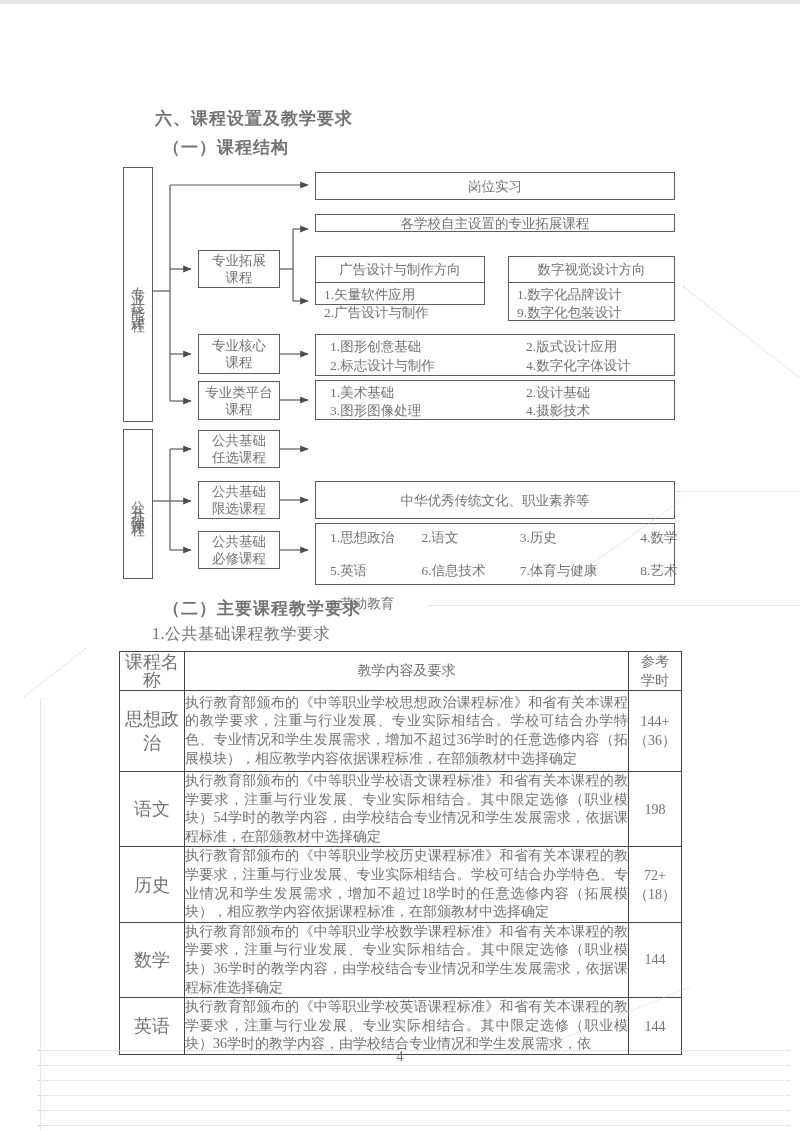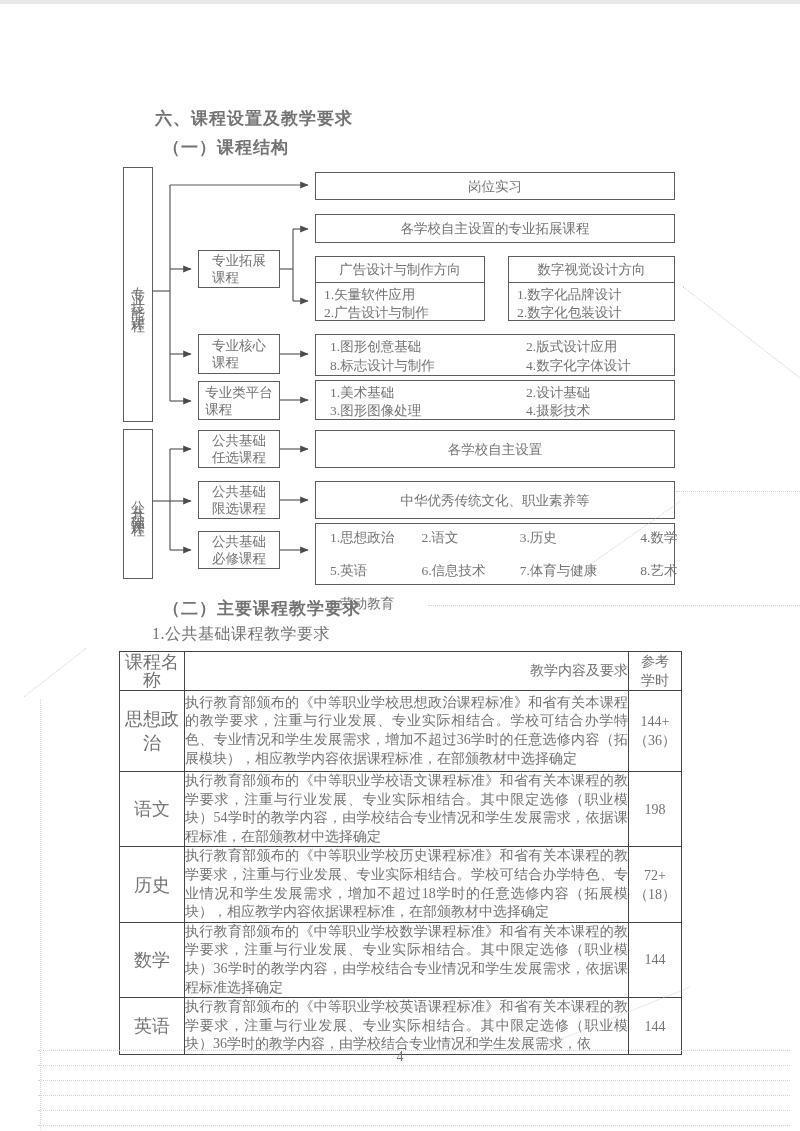"岗位实习" .fbox { text-align: none -> center }
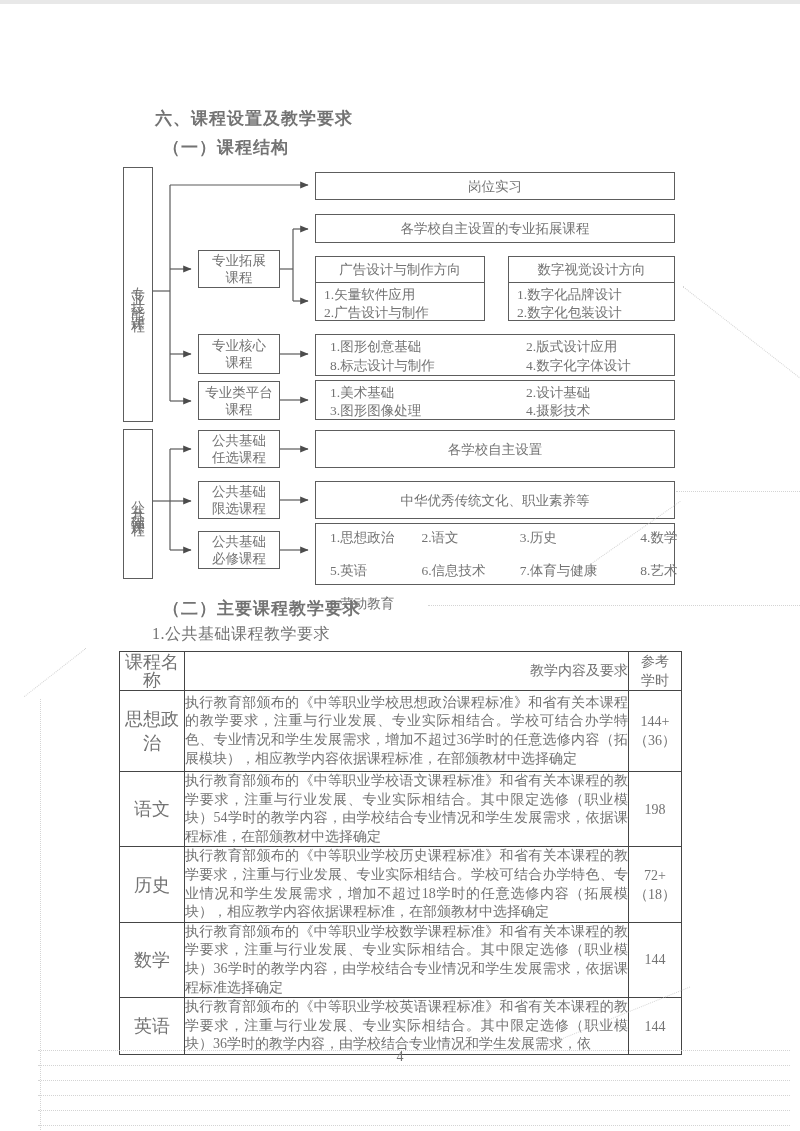"各学校自主设置的专业拓展课程" #b-school-exp { height: 29px -> 18px }
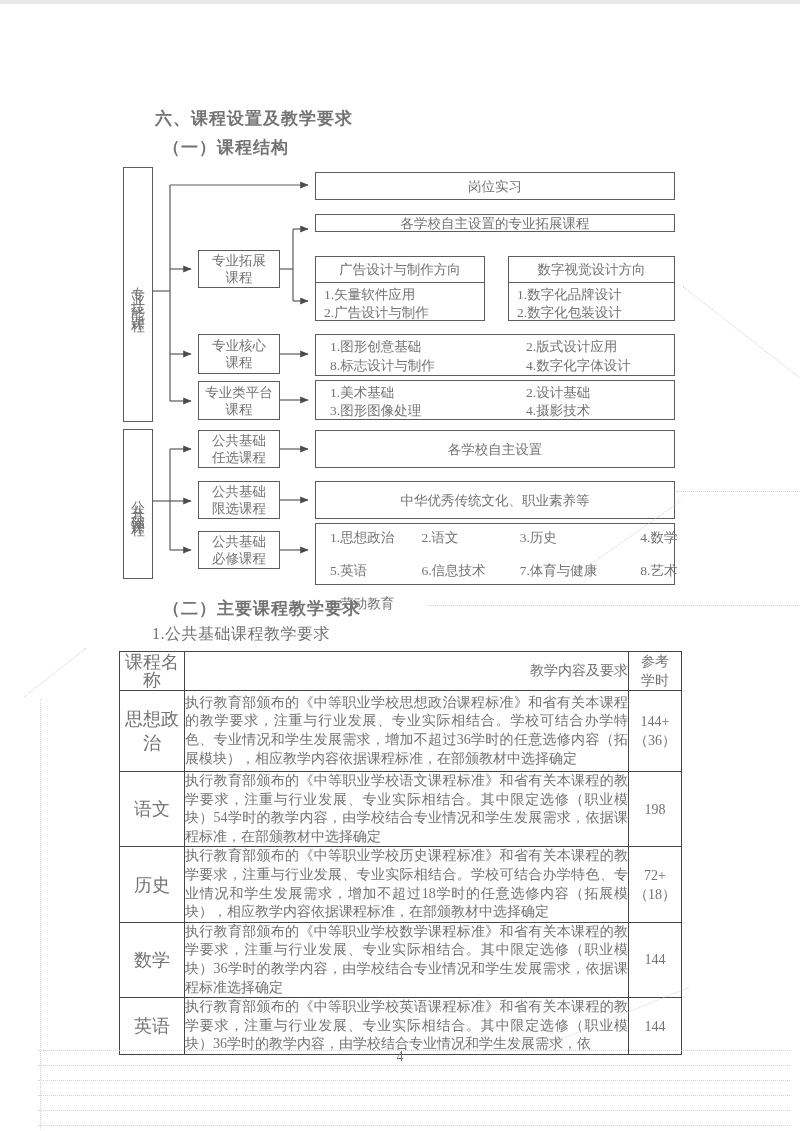"广告设计与制作方向" #b-dir1 { height: 65px -> 49px }
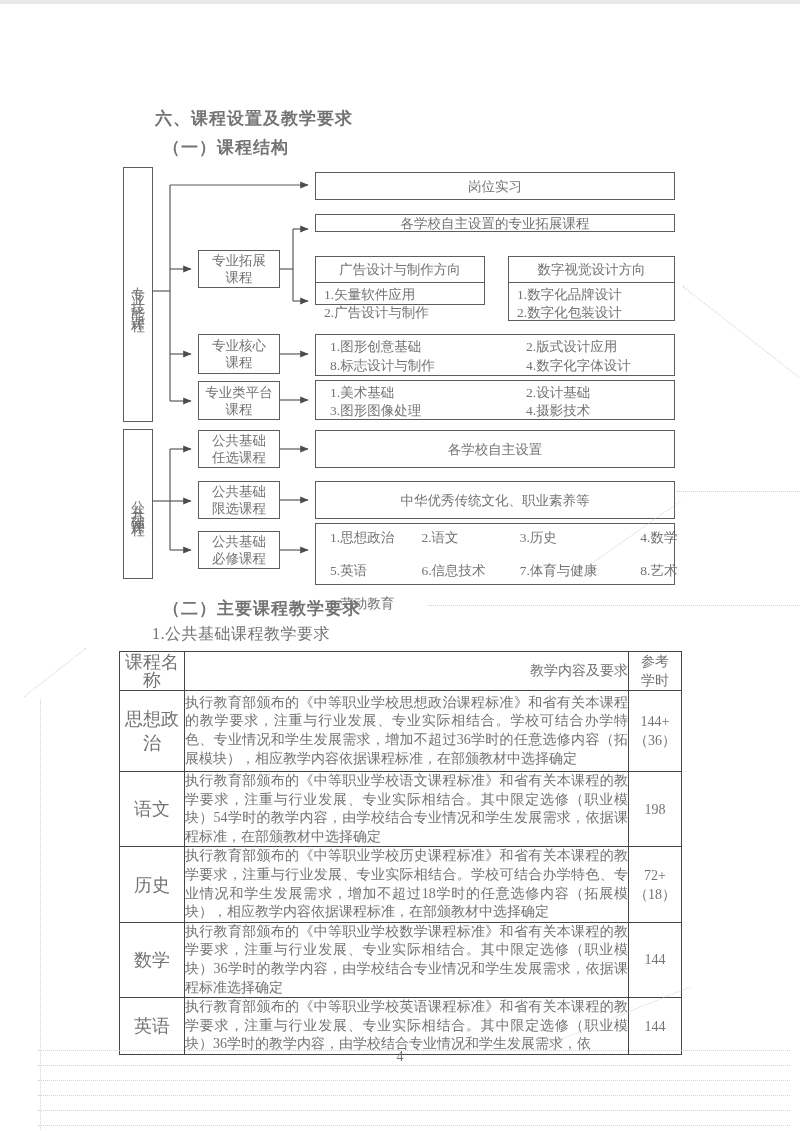"2.数字化包装设计" div { text: 2 -> 9 }
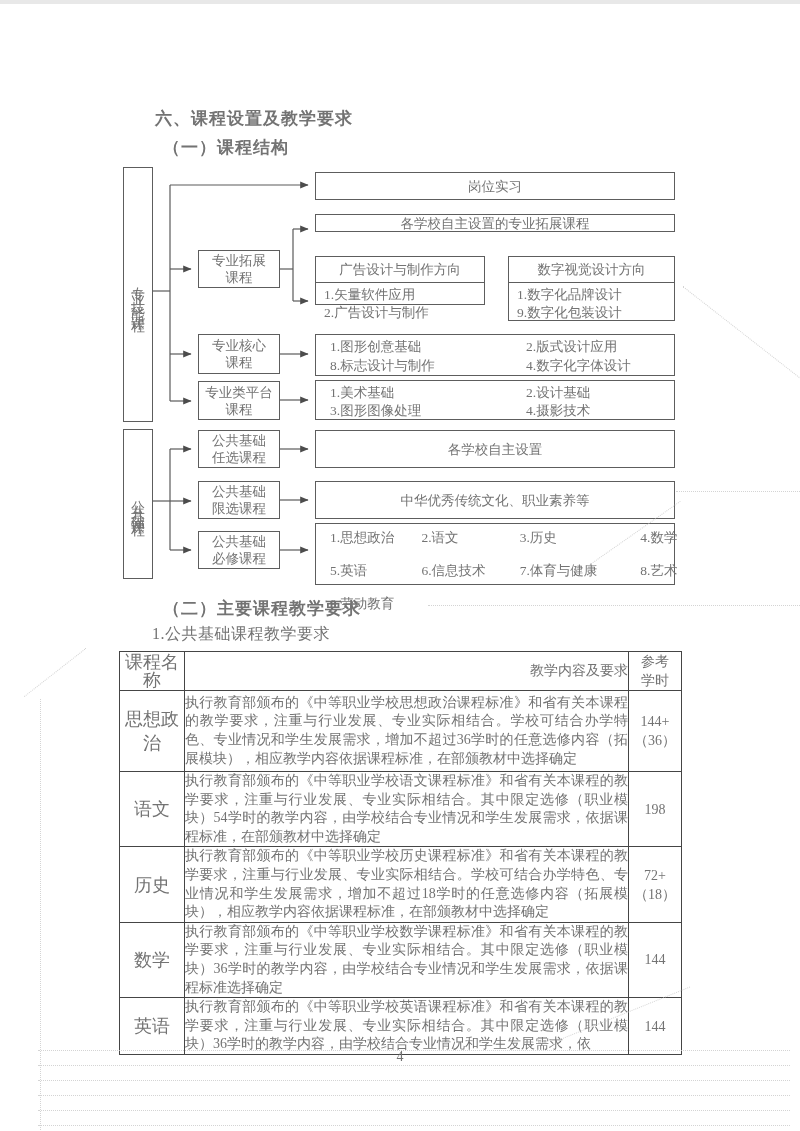"8.标志设计与制作" div { text: 8 -> 2 }
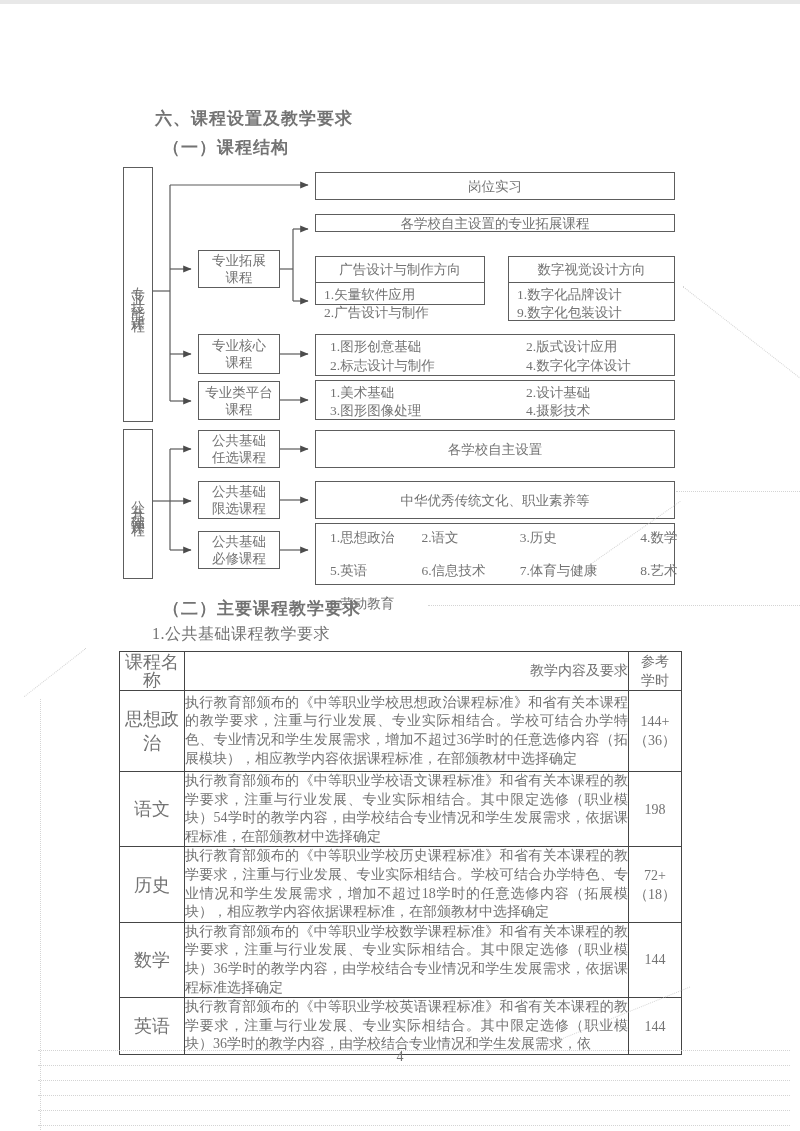"各学校自主设置" div.fbox { html: <div>各学校自主设置</div> -> none }
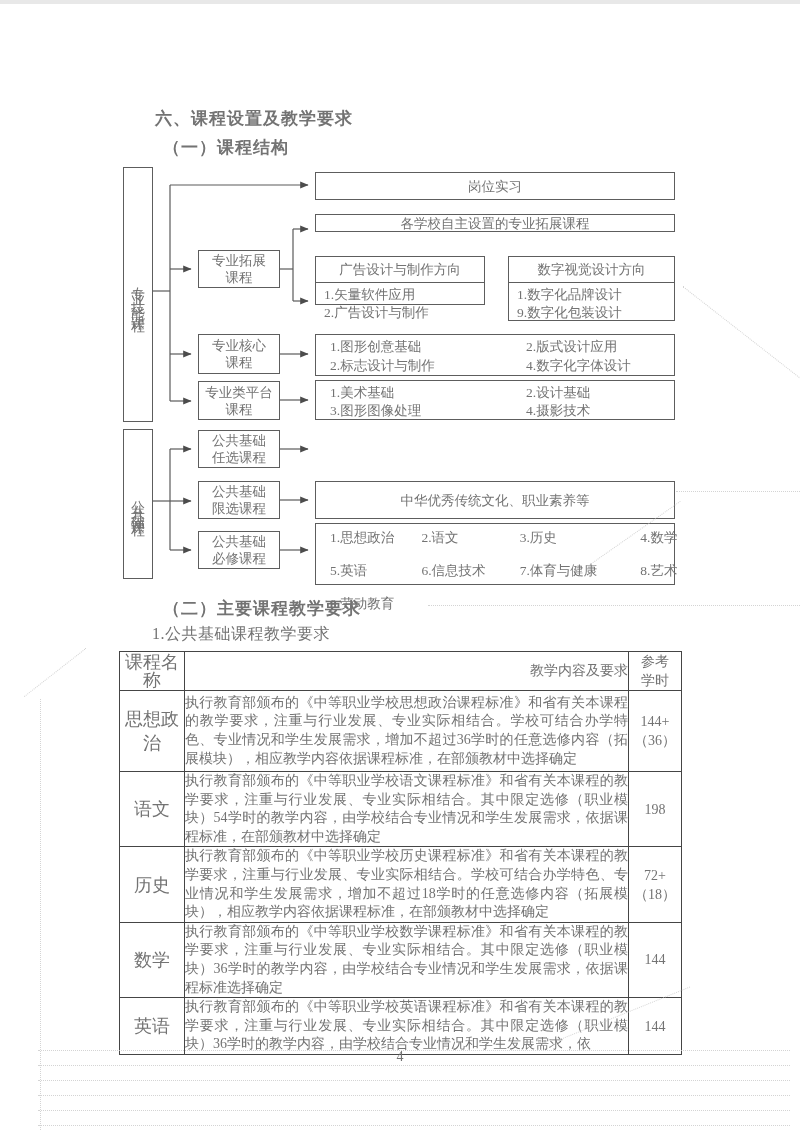"教学内容及要求" th.c-content { text-align: right -> center }
